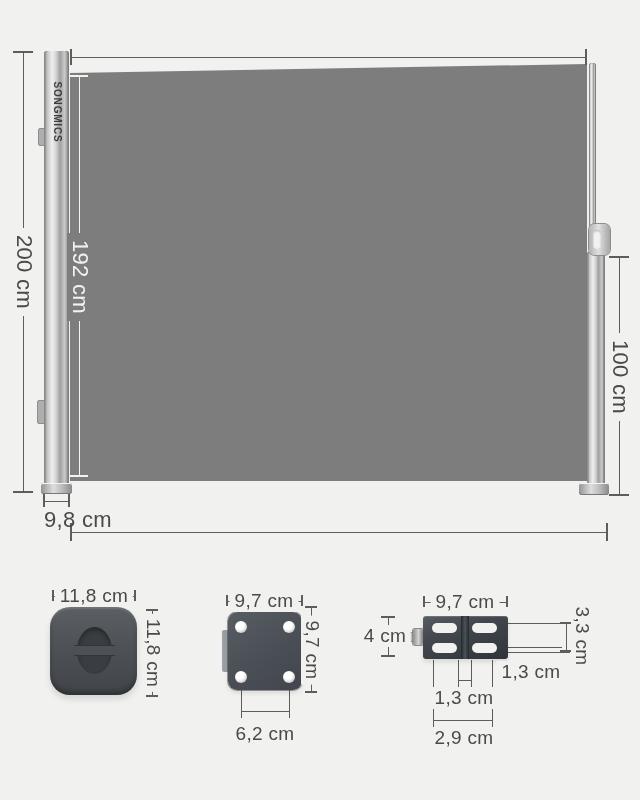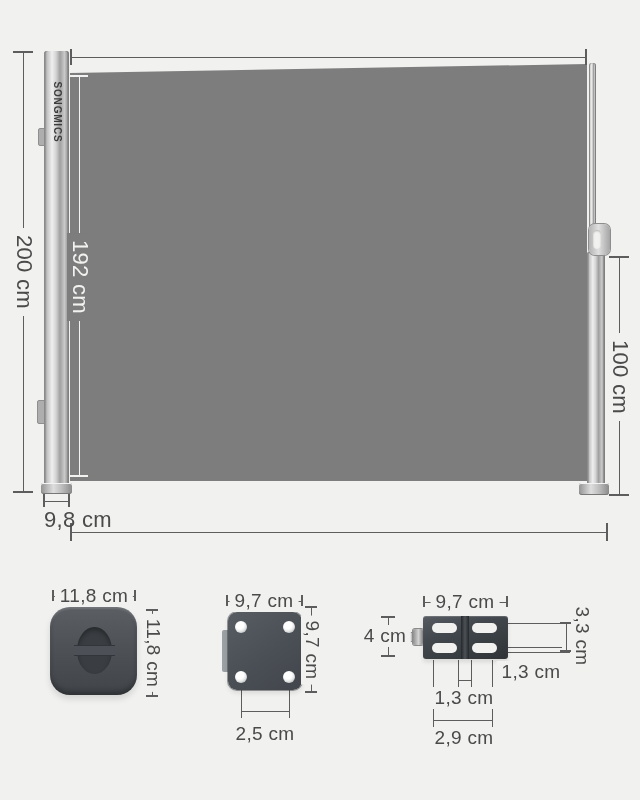"2,5 cm" span.lbl { text: 2,5 -> 6,2 }
